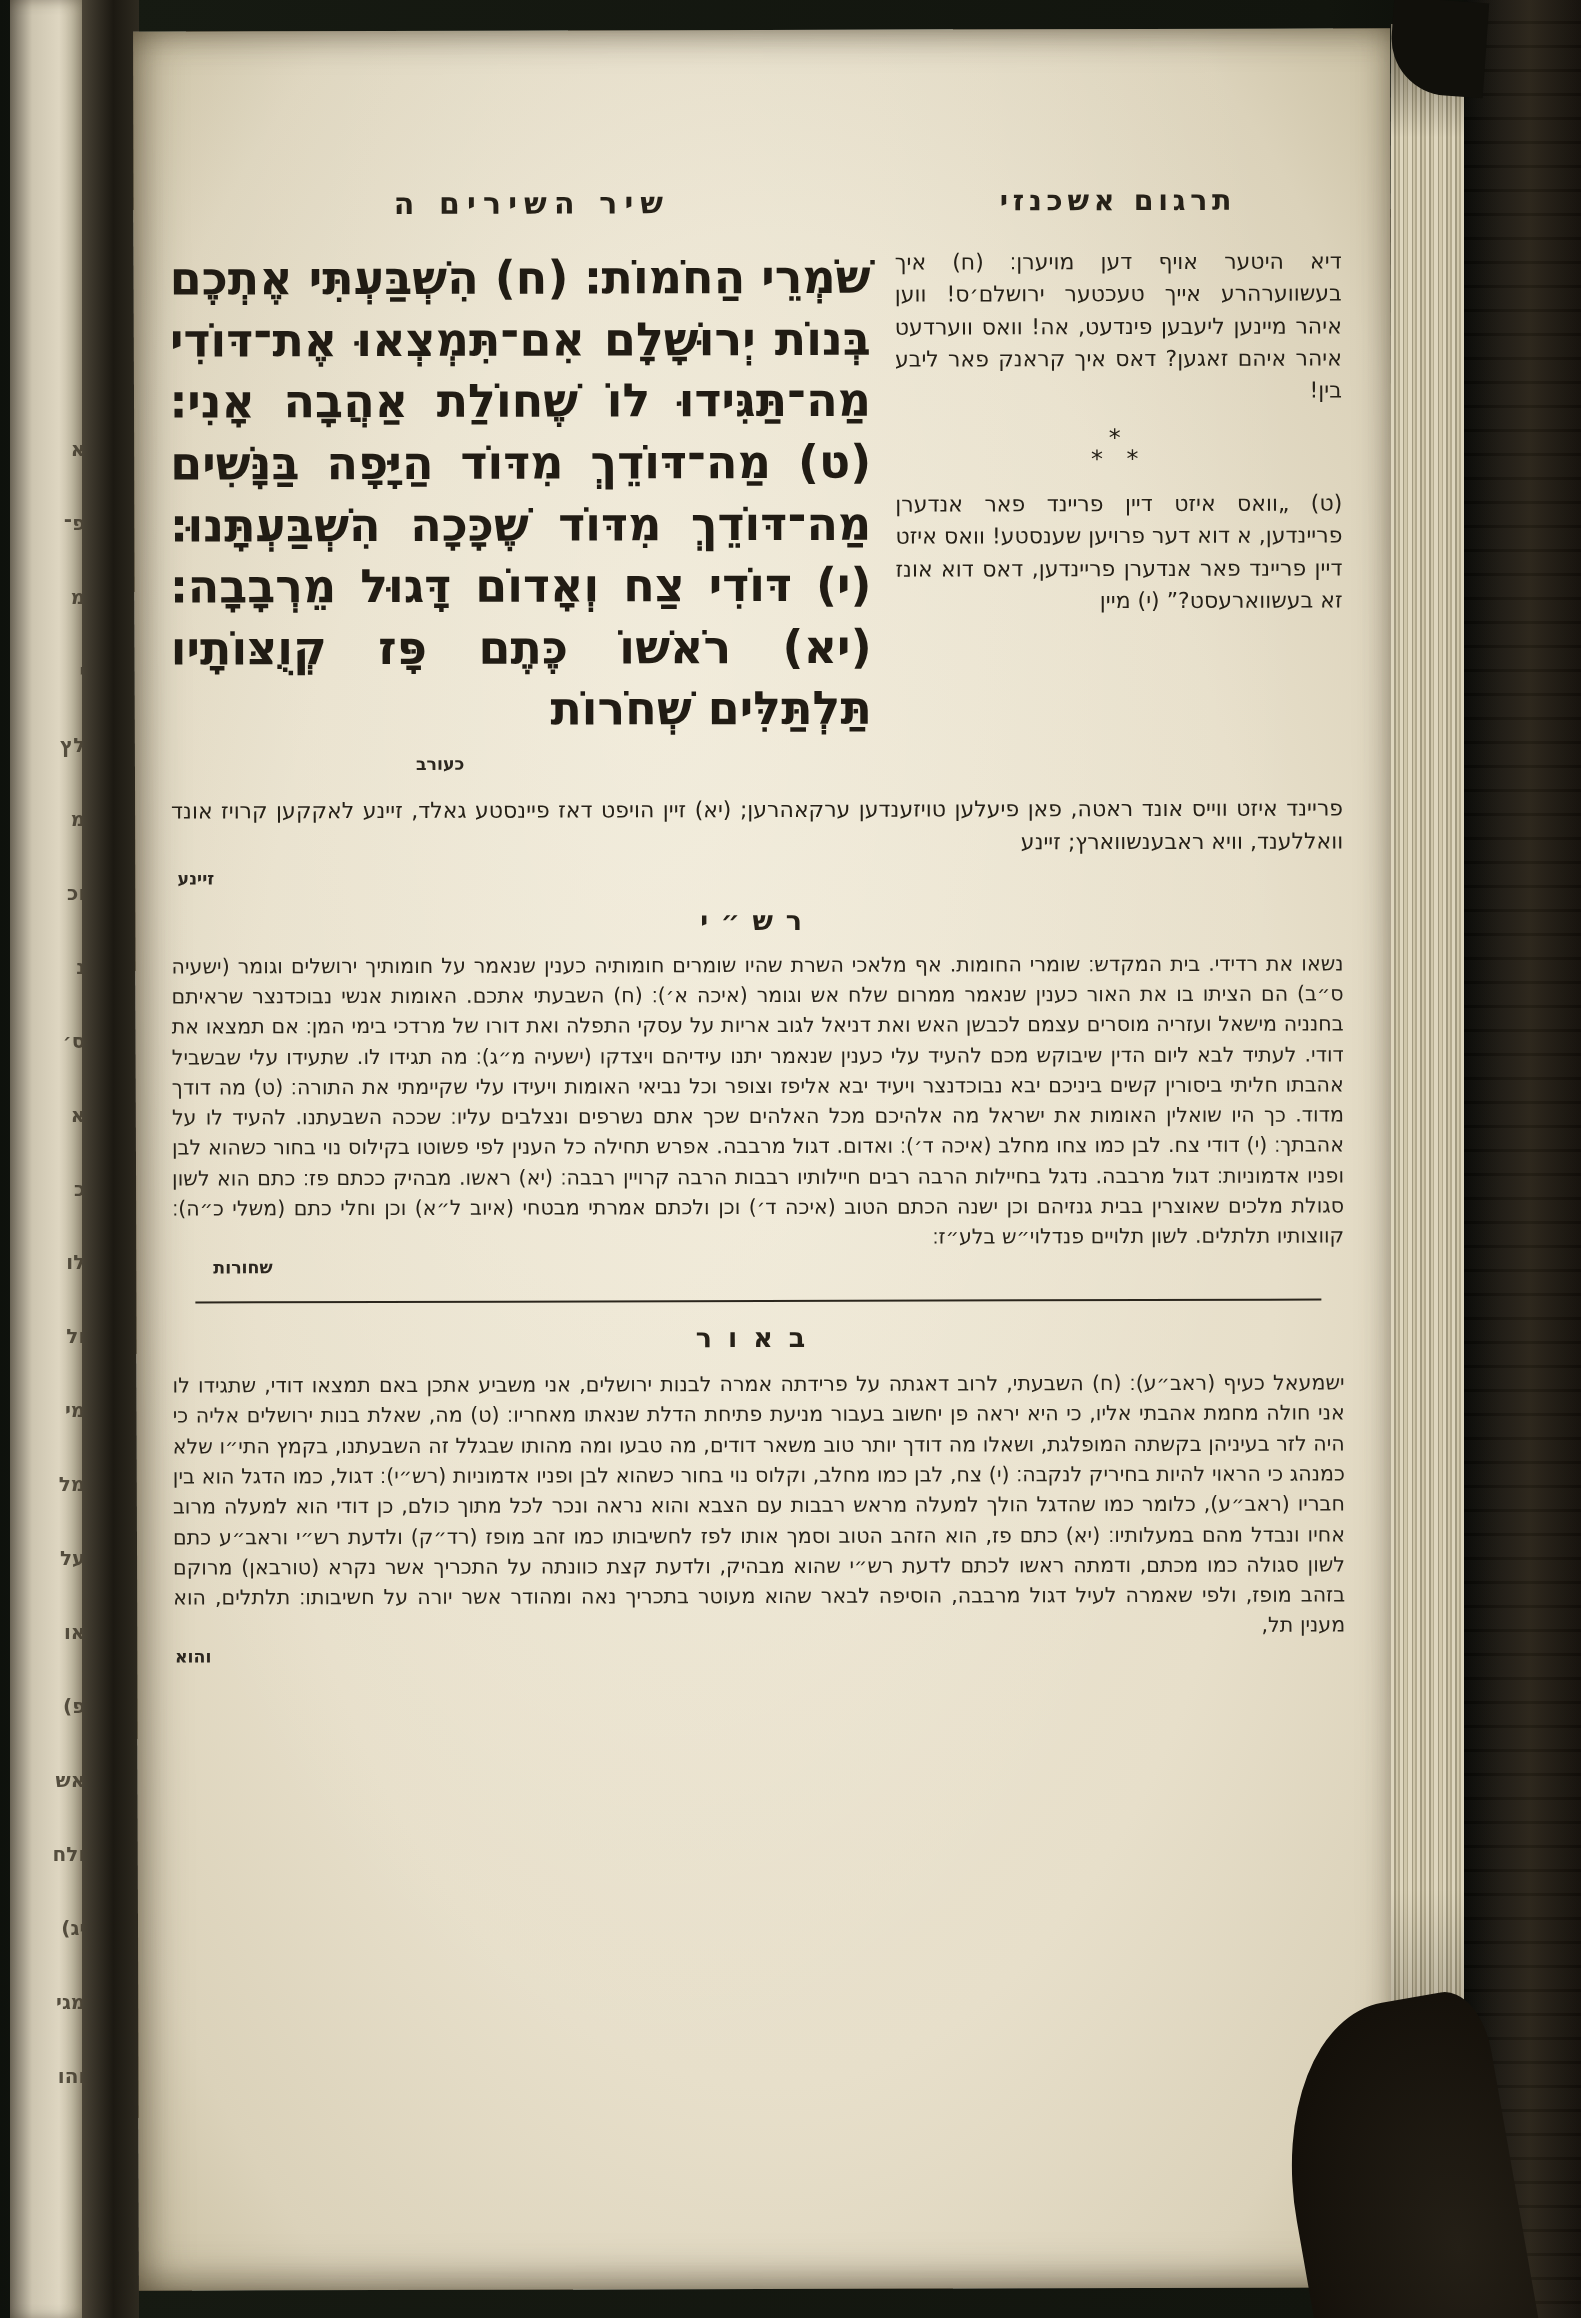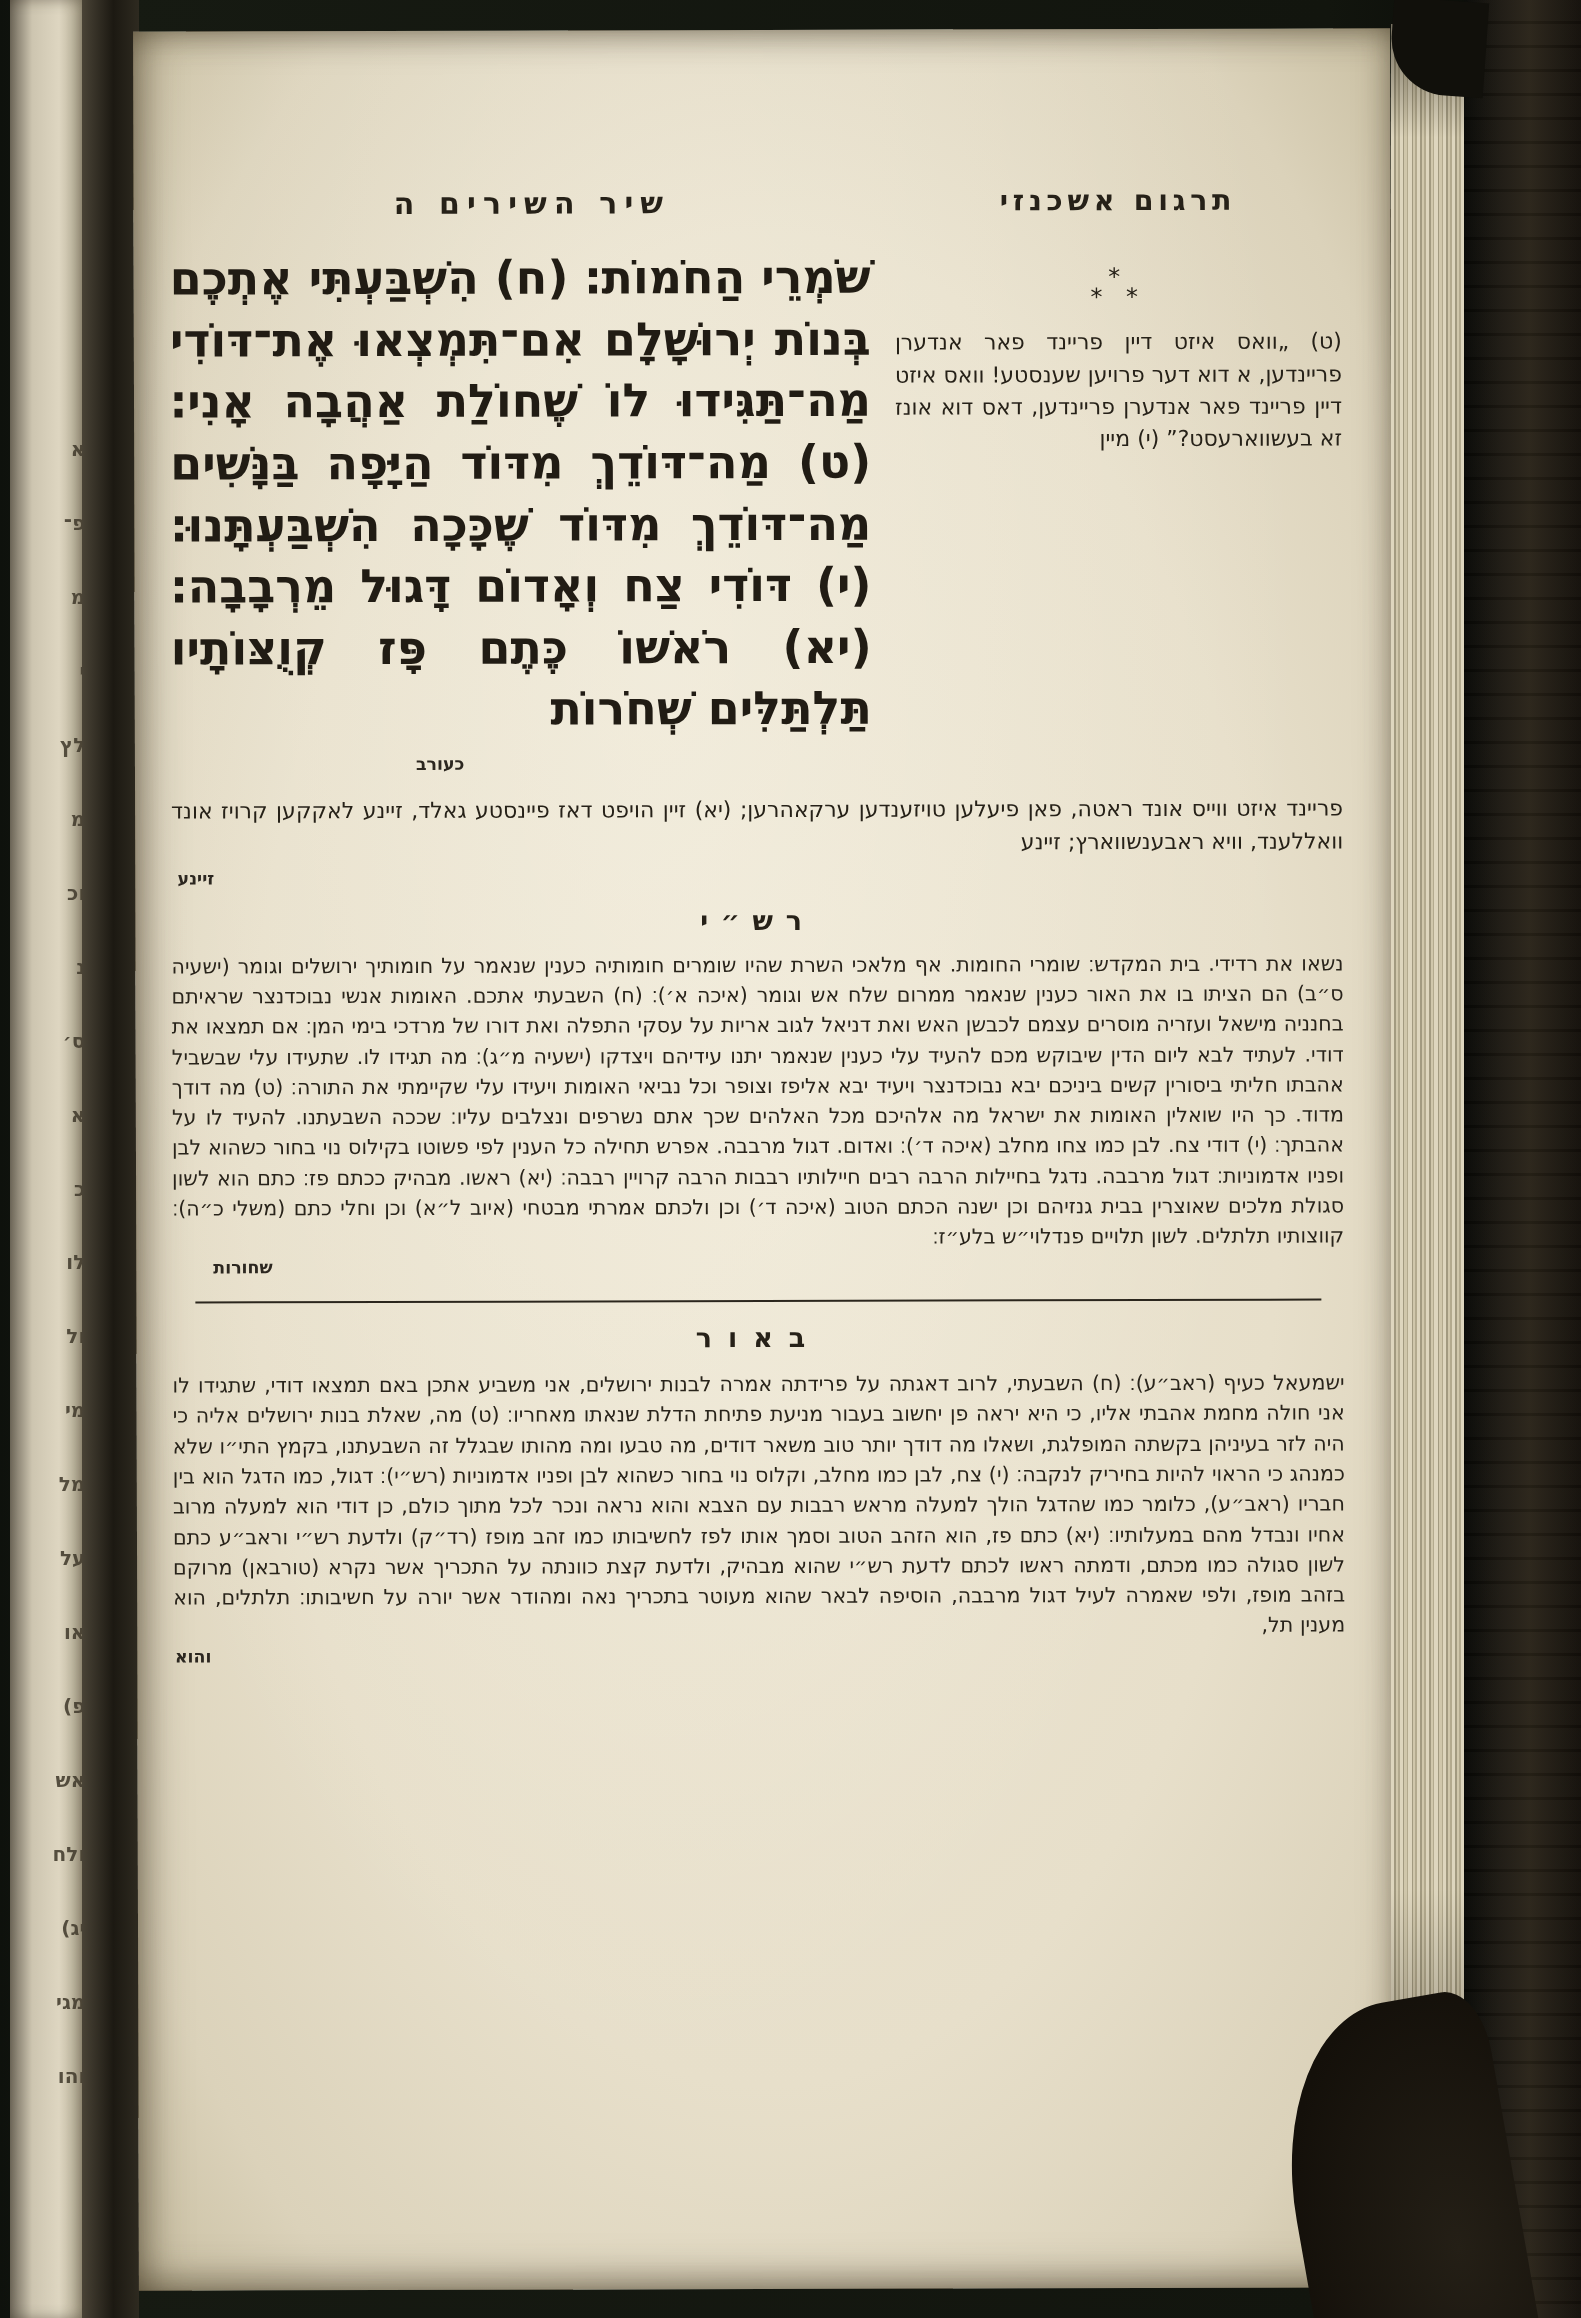"דיא היטער אויף דען מויערן׃" p.targum-p { html: none -> <p>דיא היטער אויף דען מויערן׃ (ח) איך בעשווערהרע אייך טעכטער ירושלם׳ס! ווען איהר מיינען ליעבען פינדעט, אה! וואס ווערדעט איהר איהם זאגען? דאס איך קראנק פאר ליבע בין!</p> }
